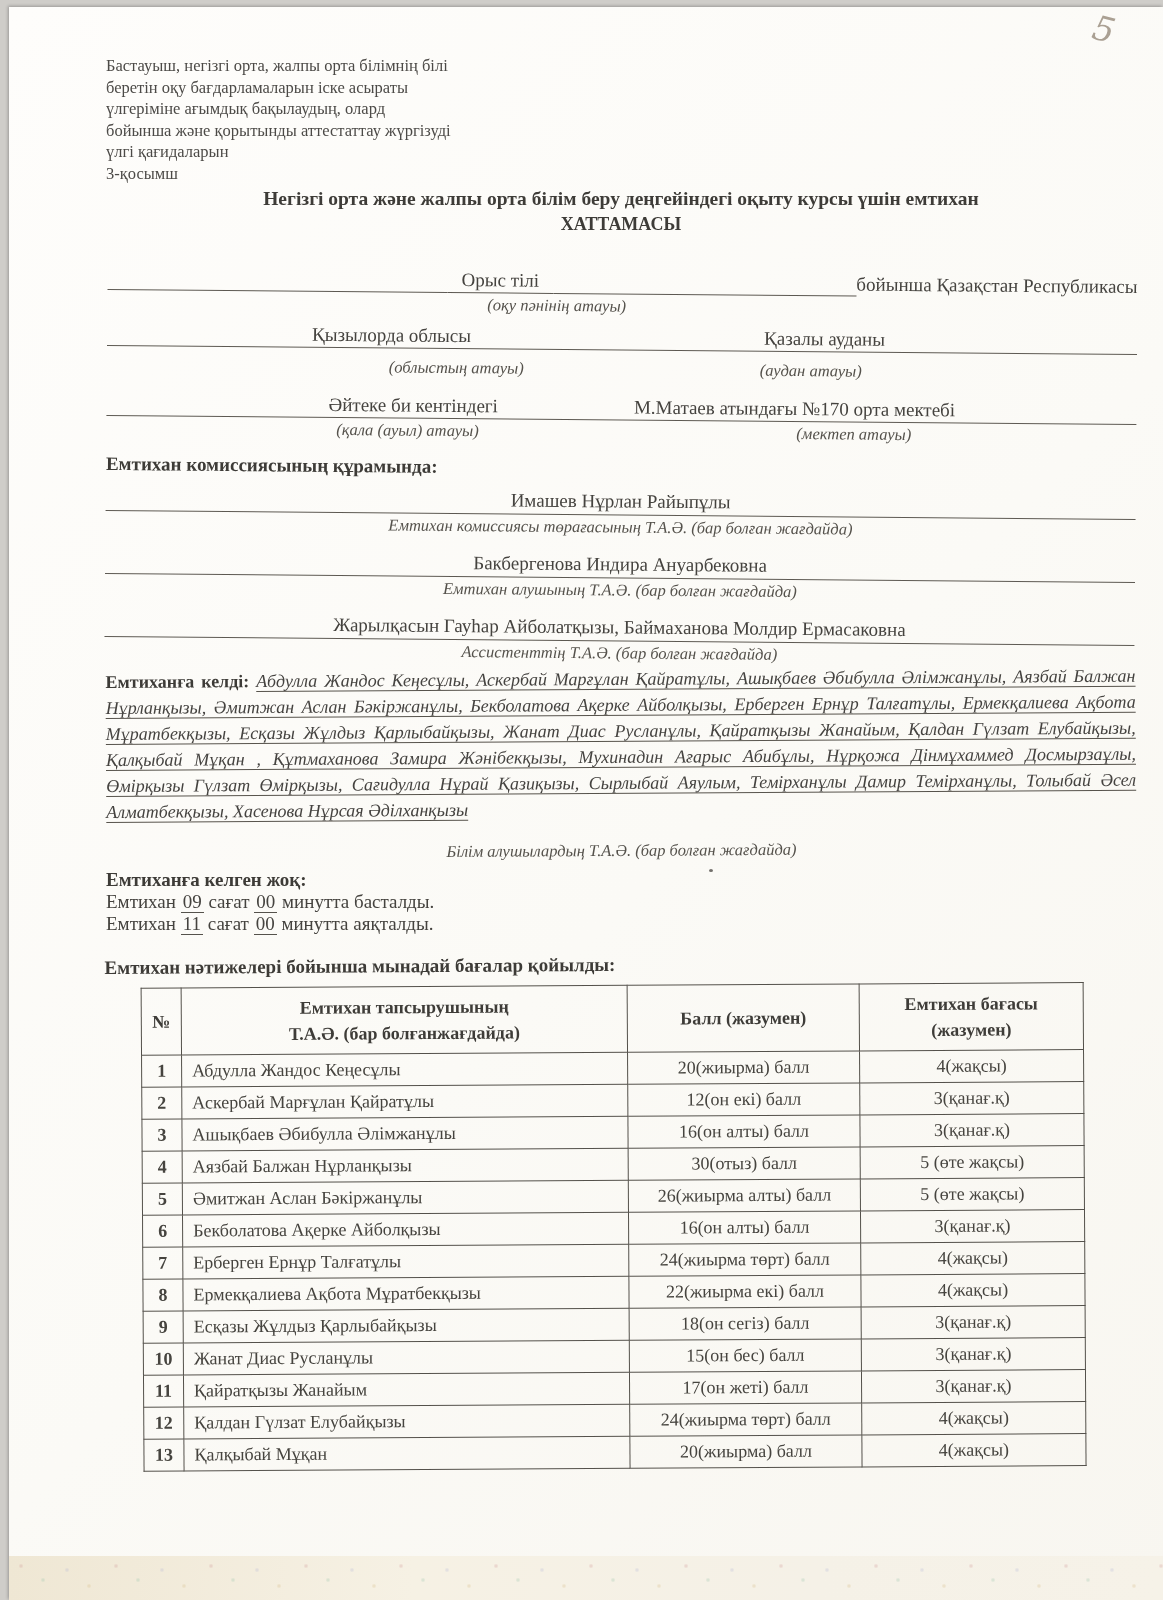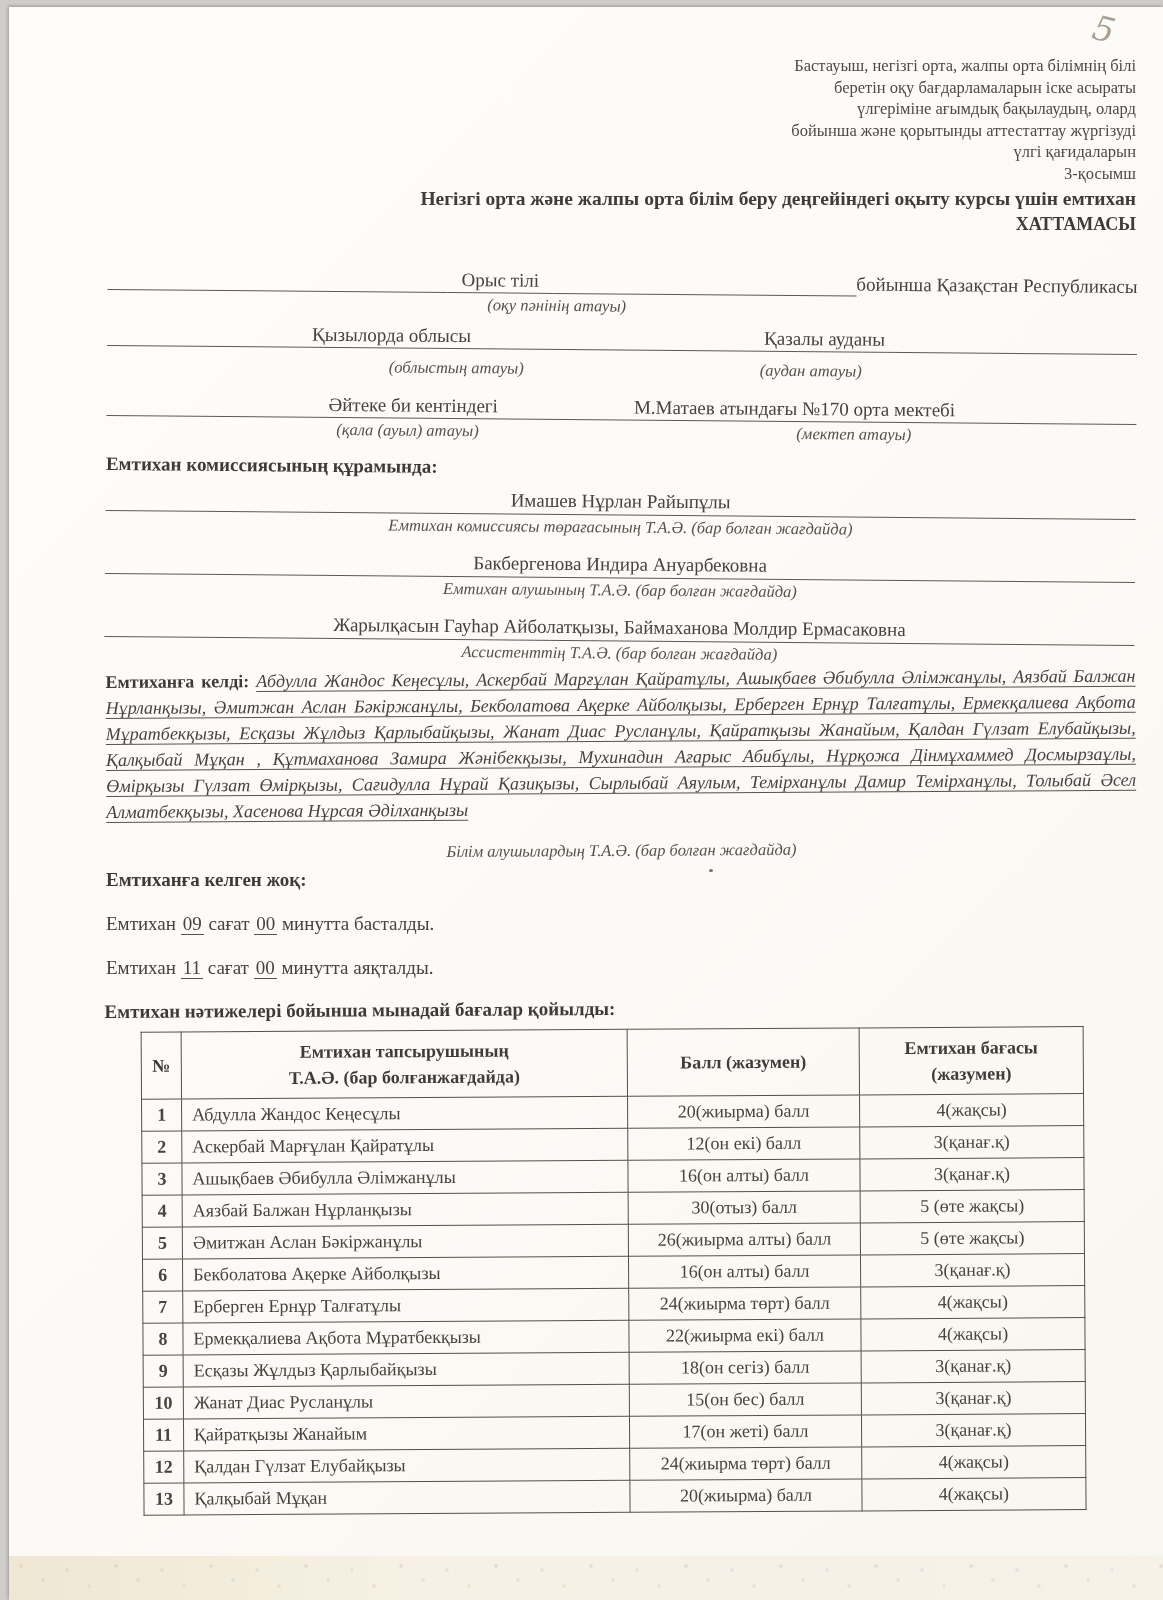"Бастауыш, негізгі орта, жалпы орта" .preamble { text-align: right -> left }
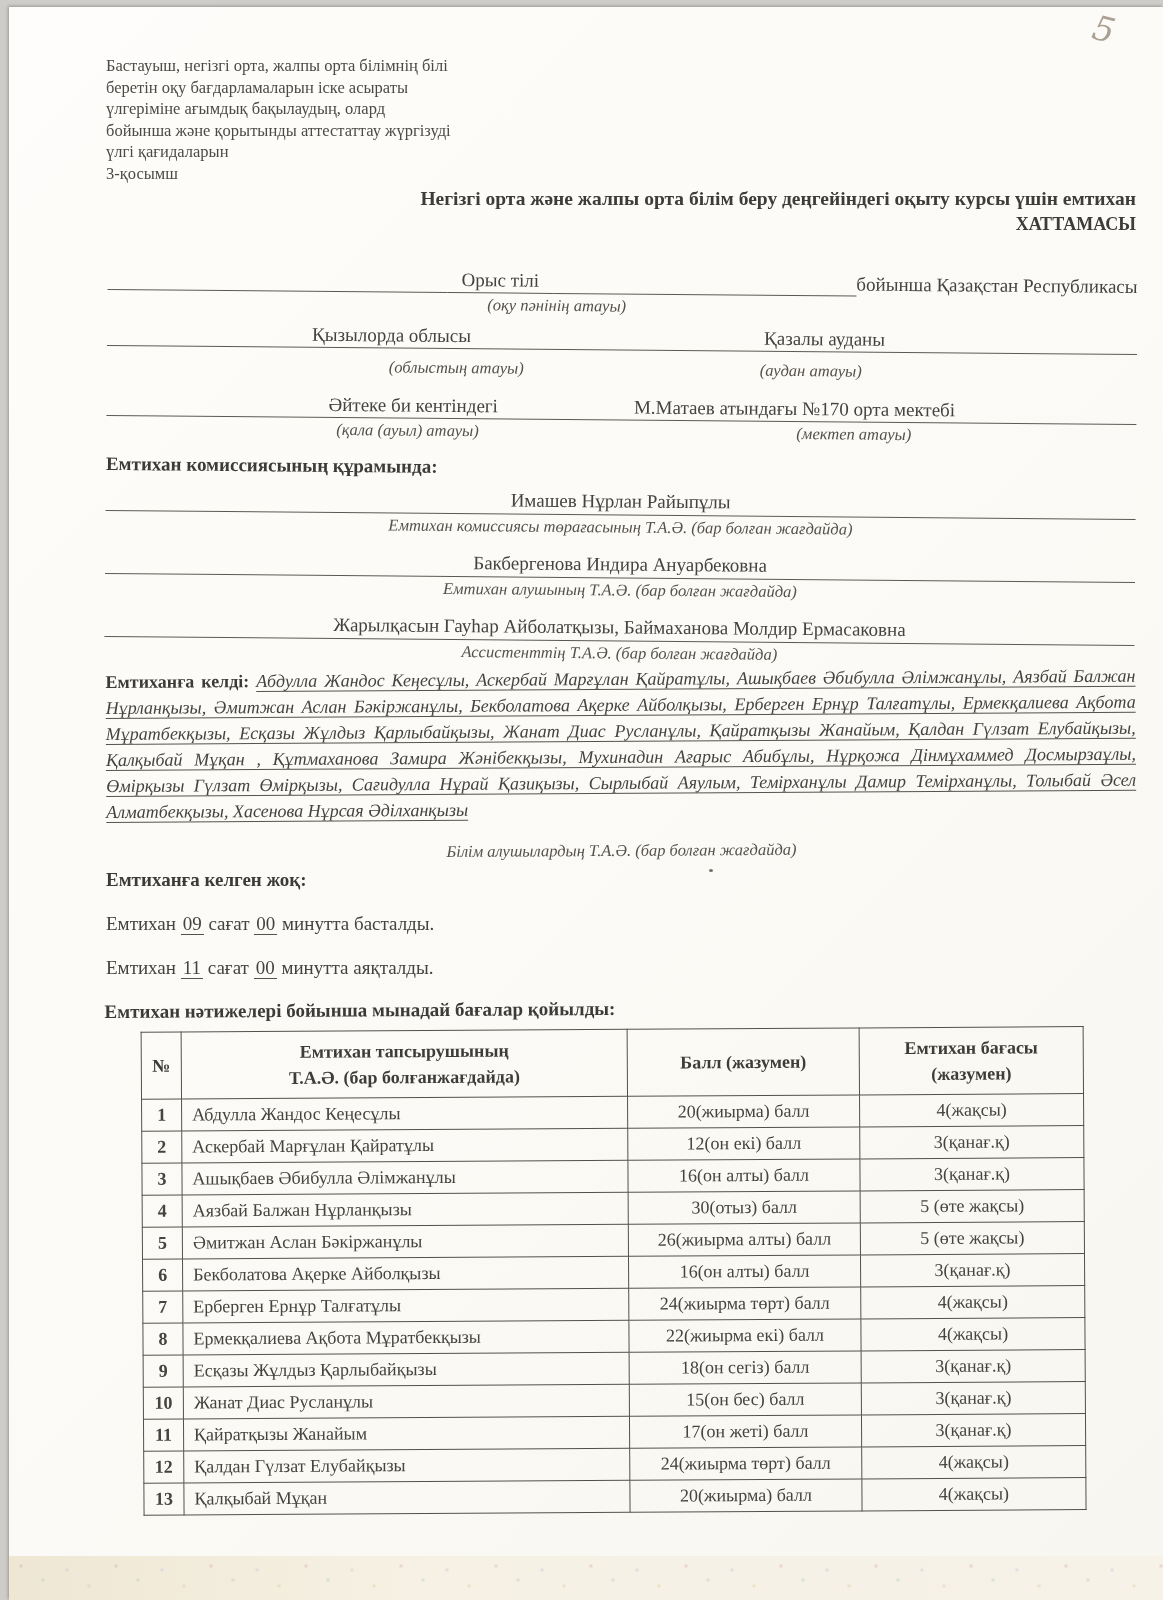"Негізгі орта және жалпы орта" .title-block { text-align: right -> center }
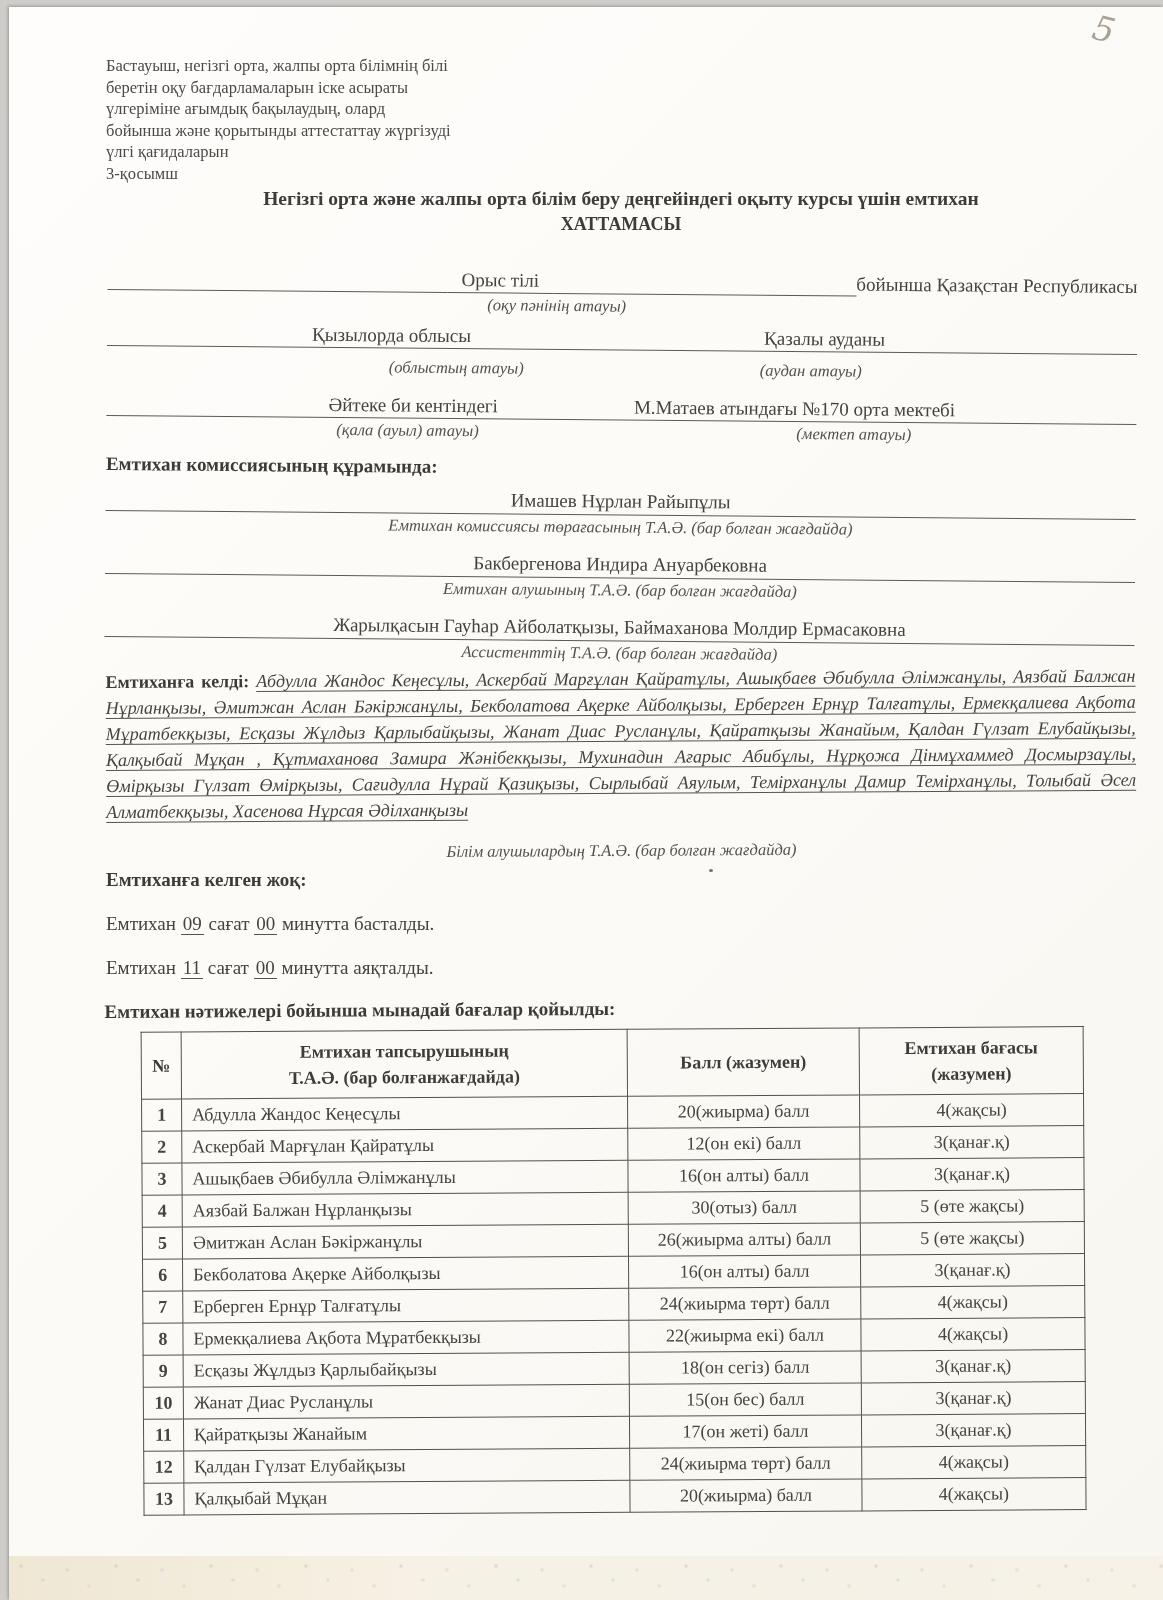"Емтихан 09 сағат 00 минутта" .time-line { margin-top: 22px -> 0 }
